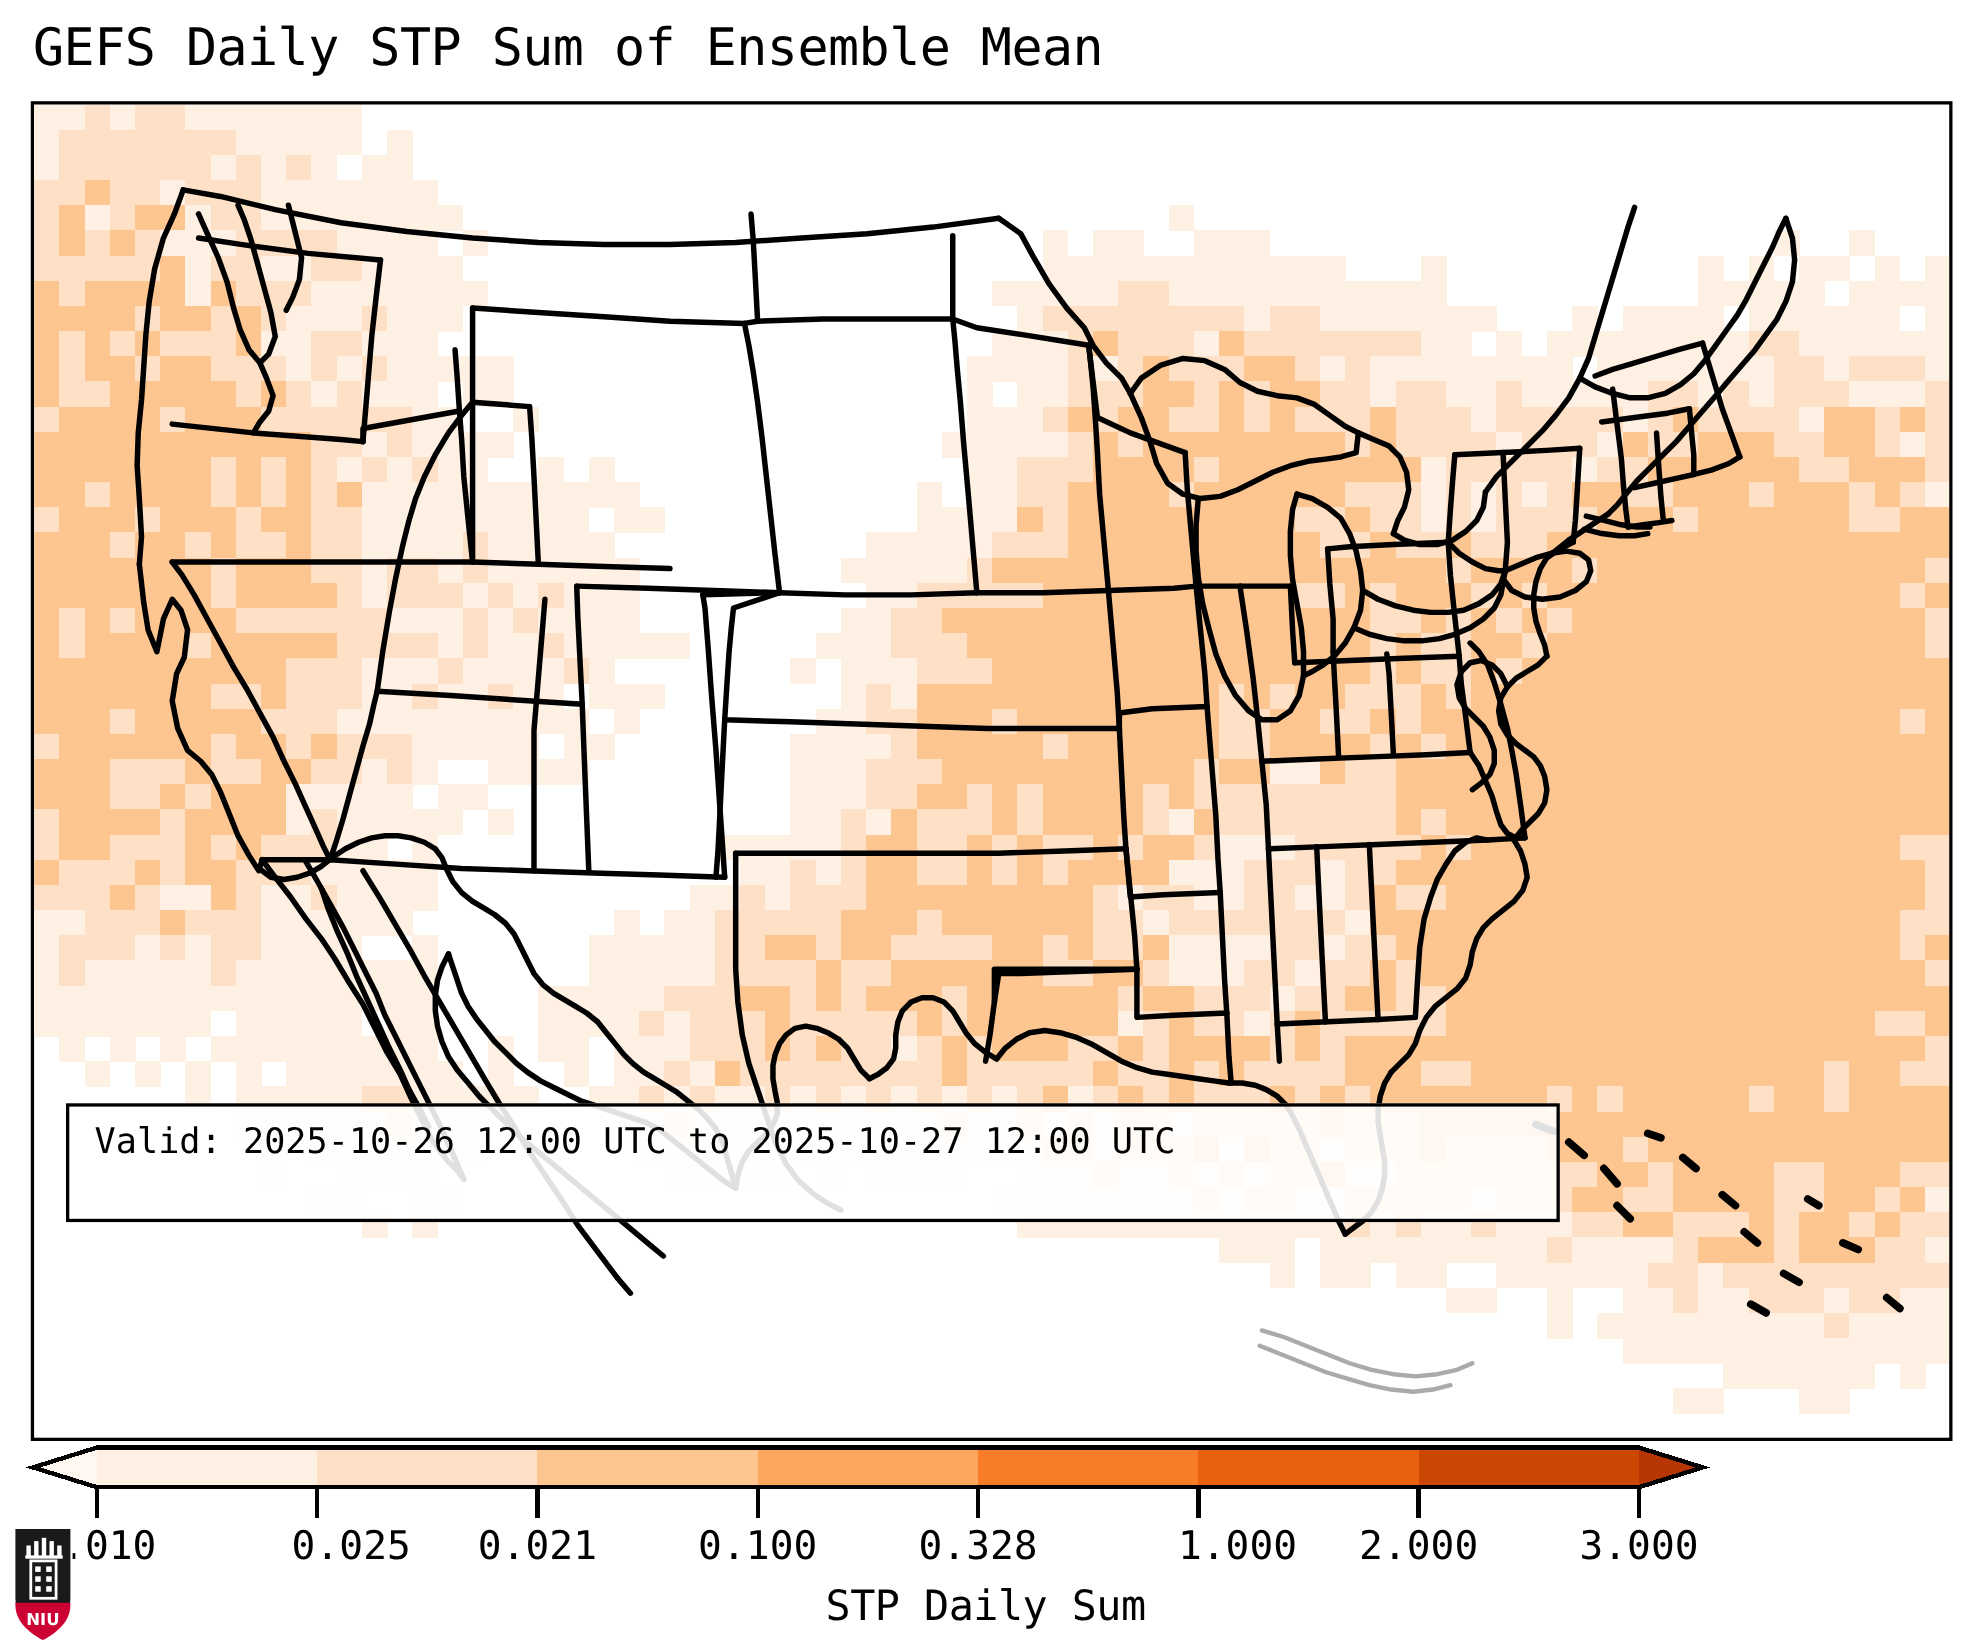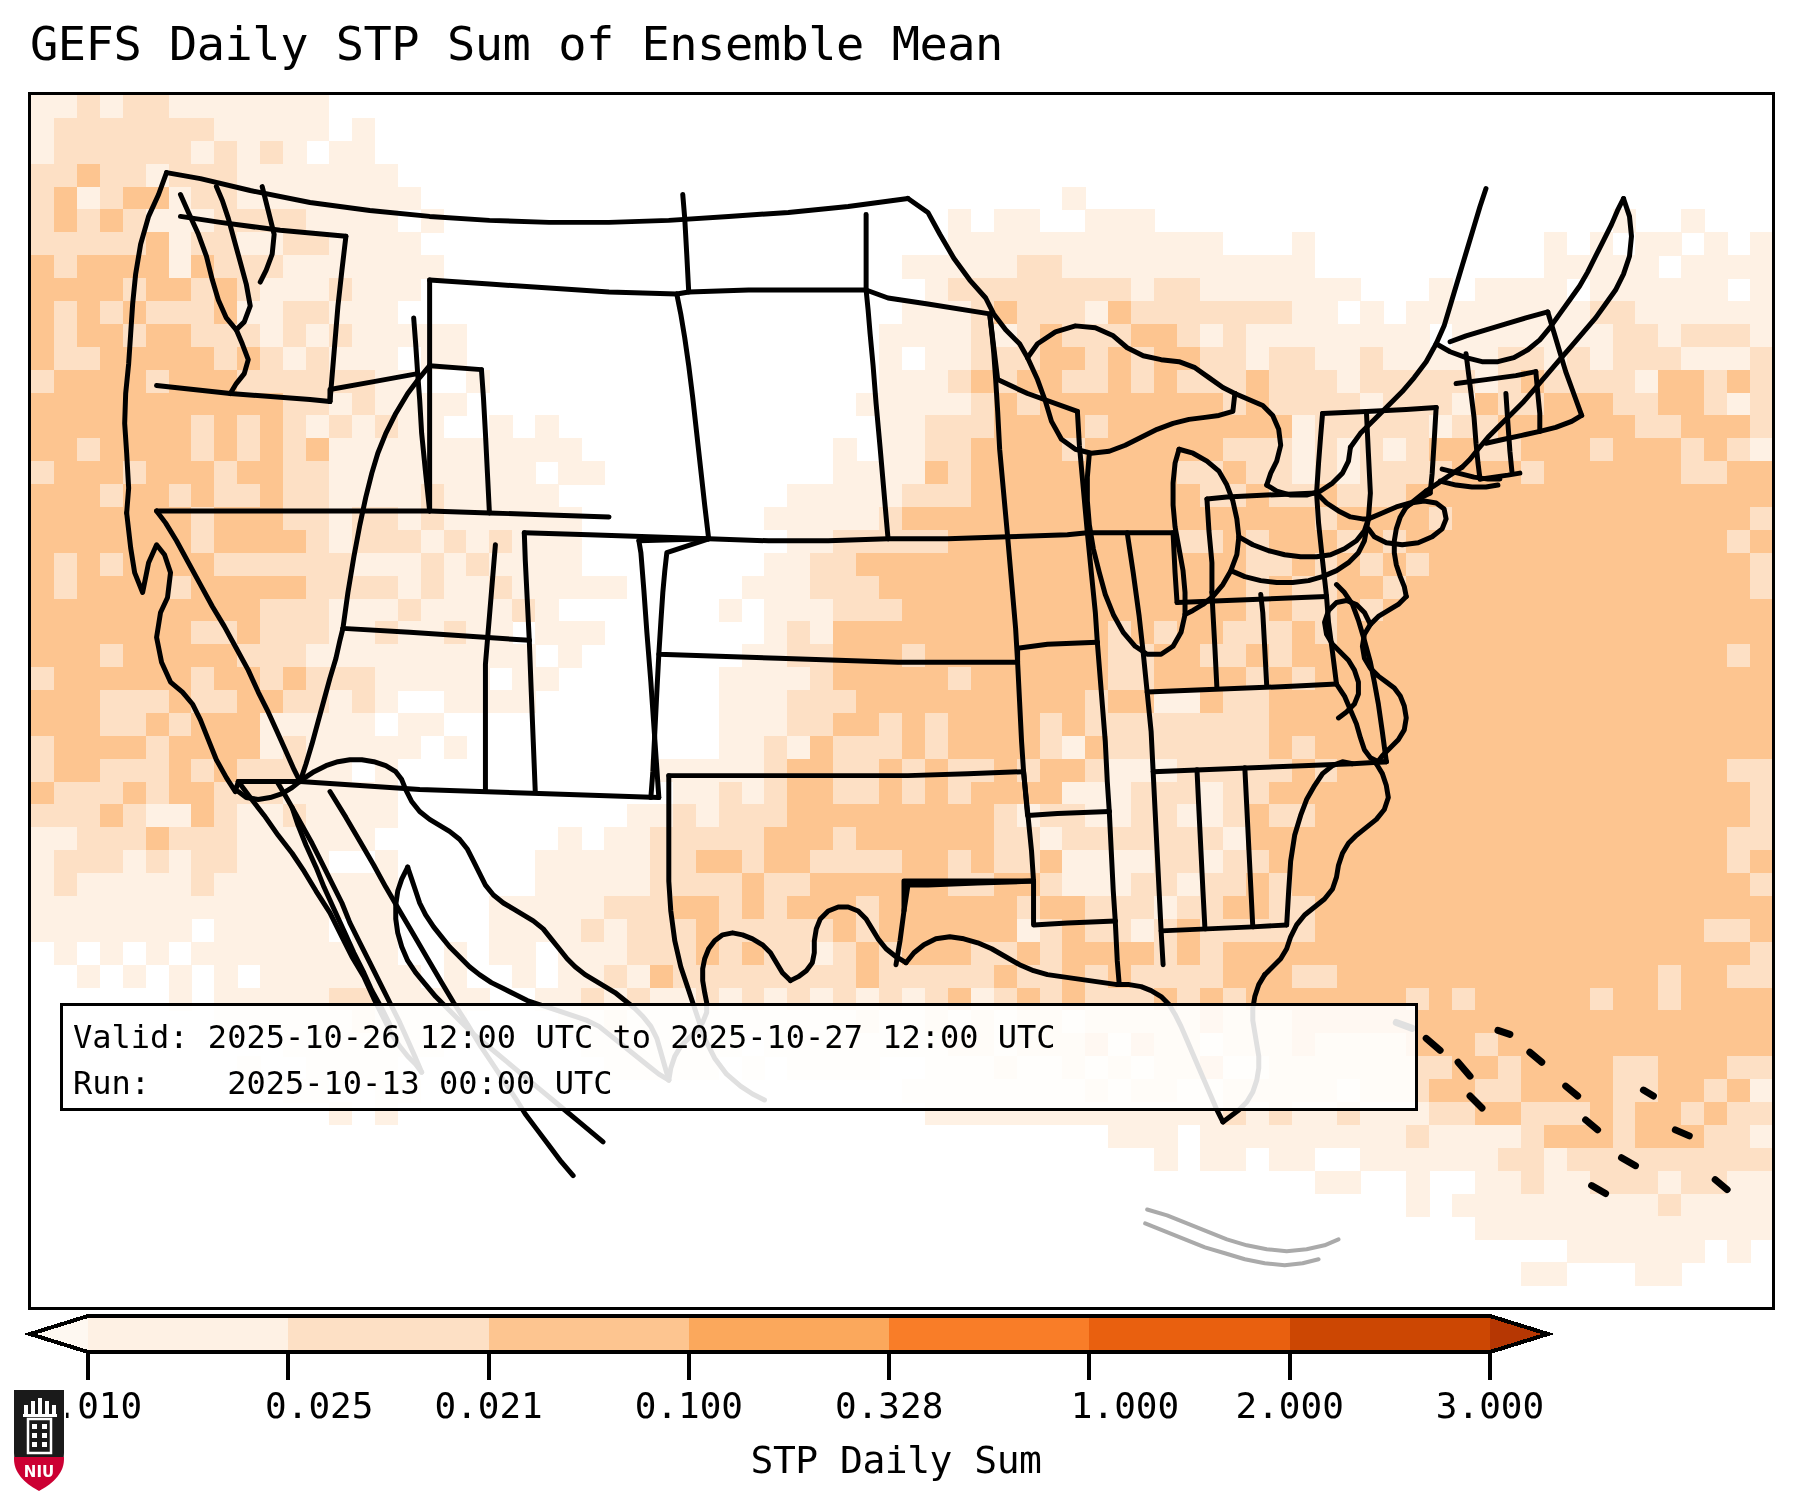"Valid: 2025-10-26 12:00 UTC to" #info-box { padding: 8px 14px 0 10px -> 8px 14px 0 23px }
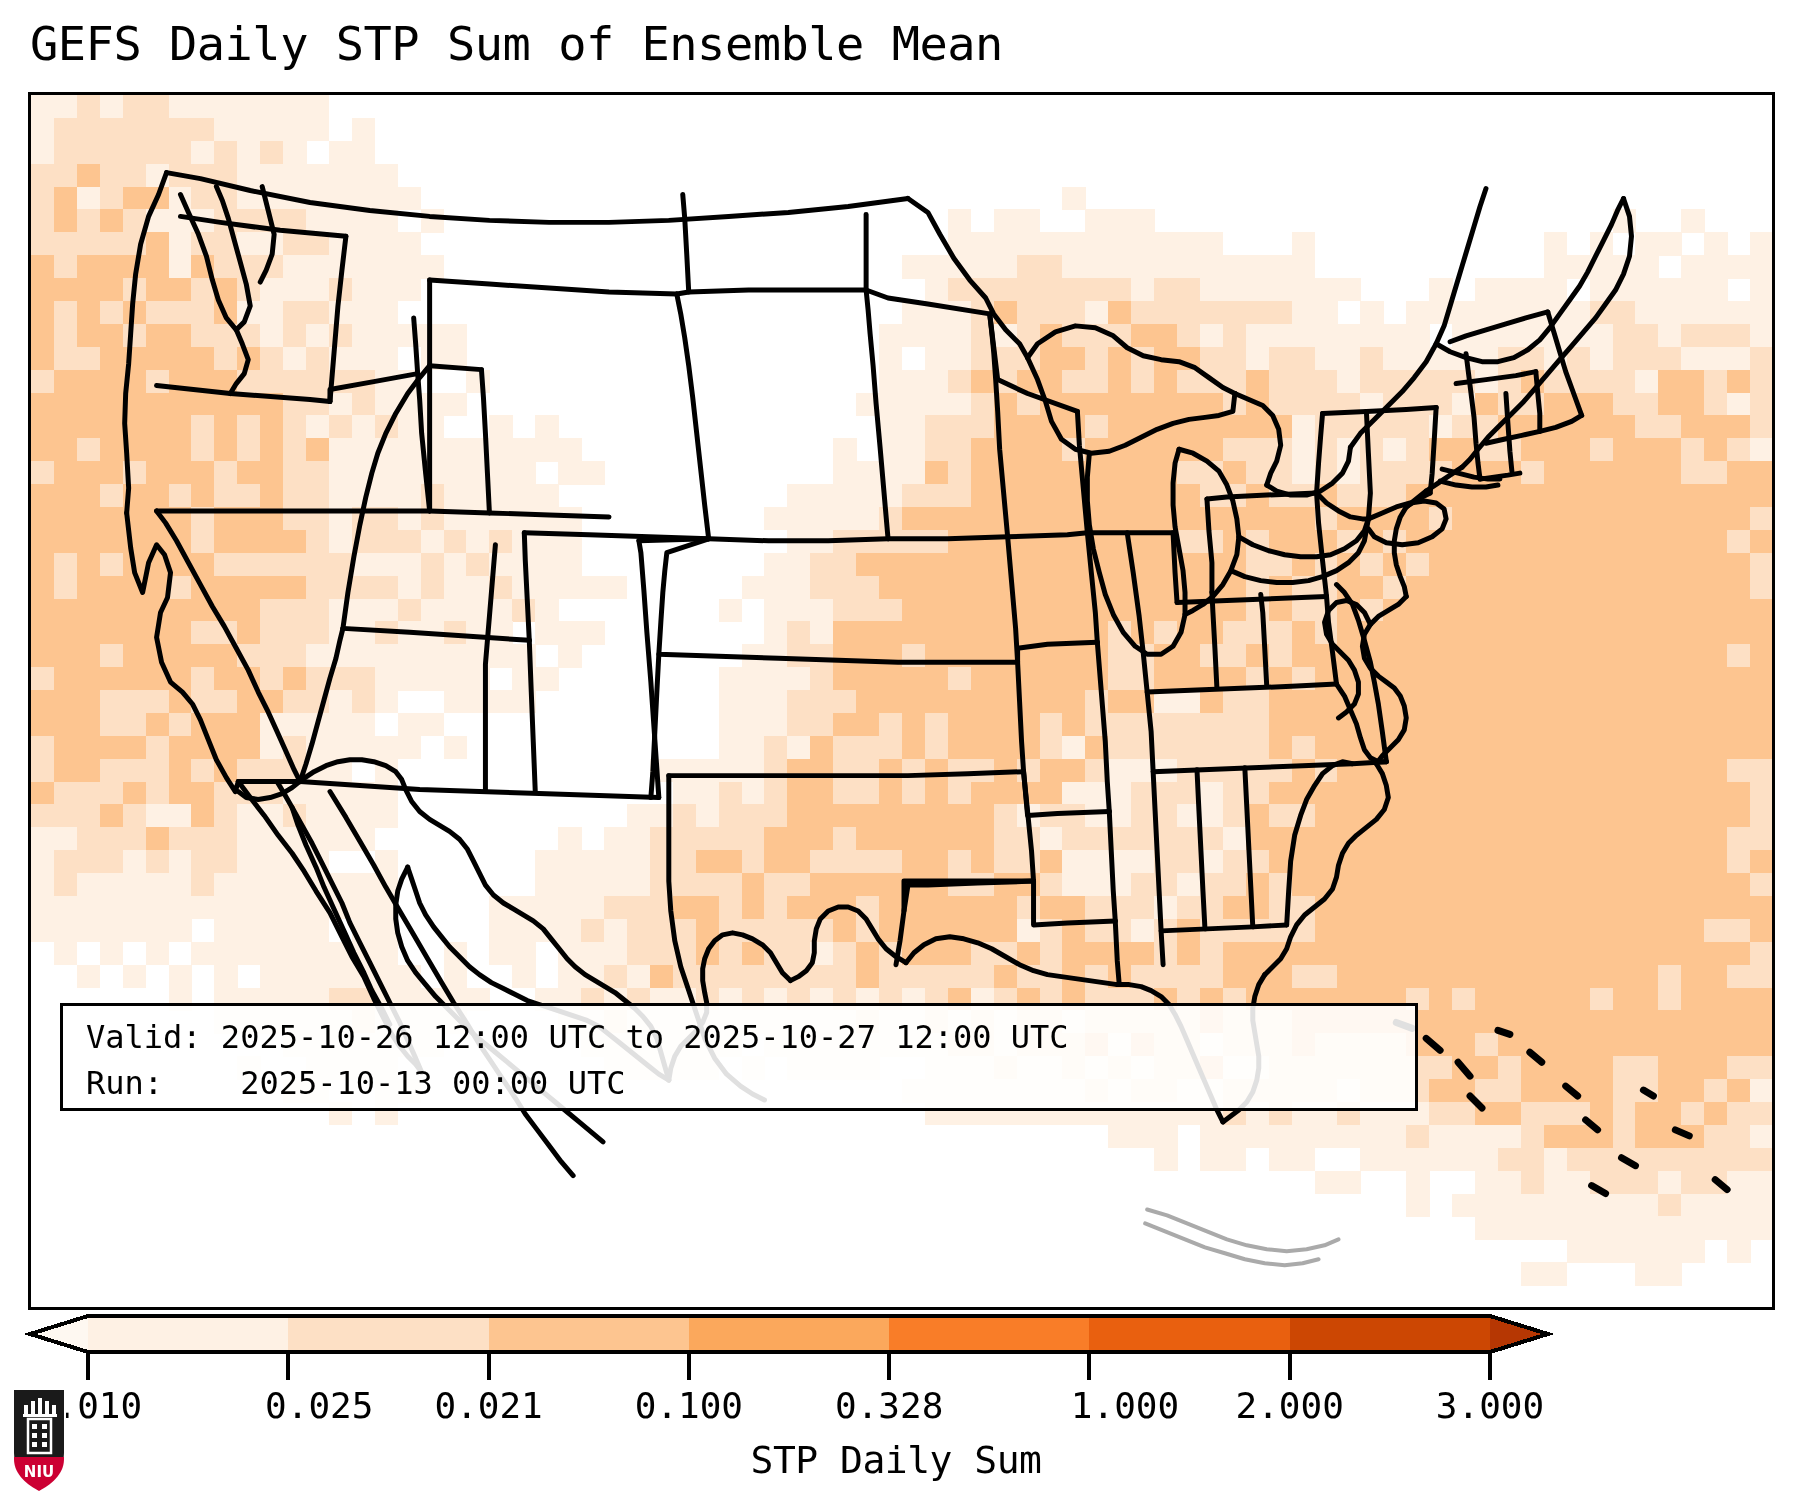"Run: 2025-10-13 00:00 UTC" div.info-line { html: <div>Run: 2025-10-13 00:00 UTC</div> -> none }
